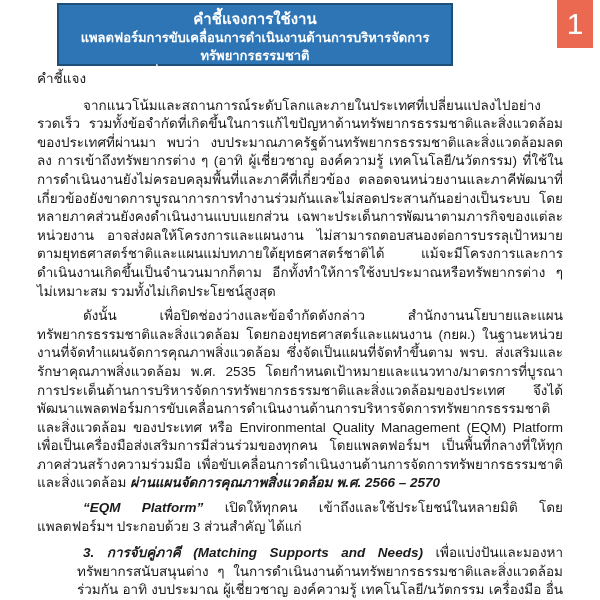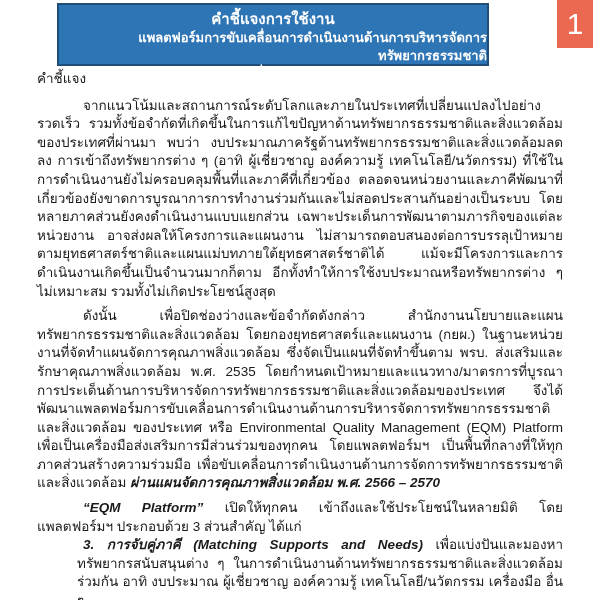"คำชี้แจงการใช้งาน" .banner { width: 432px -> 396px }
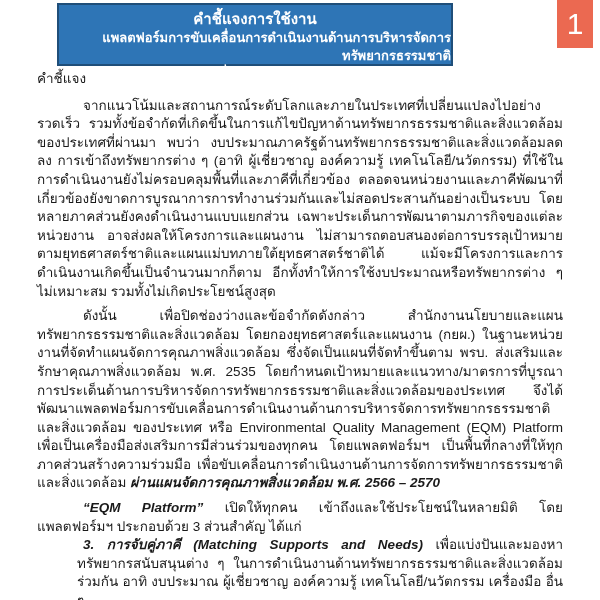"แพลตฟอร์มการขับเคลื่อนการดำเนินงานด้านกา" .banner-l2 { text-align: right -> none }
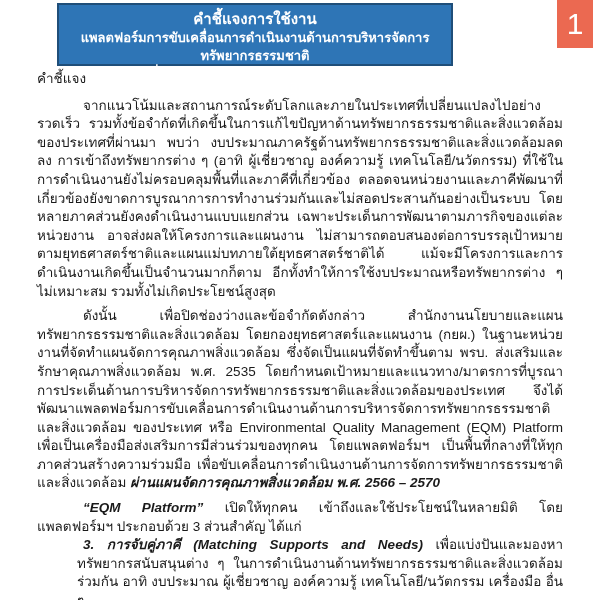"“EQM Platform” เปิดให้ทุกคน" .para.tight { margin-bottom: 0 -> 8px }
